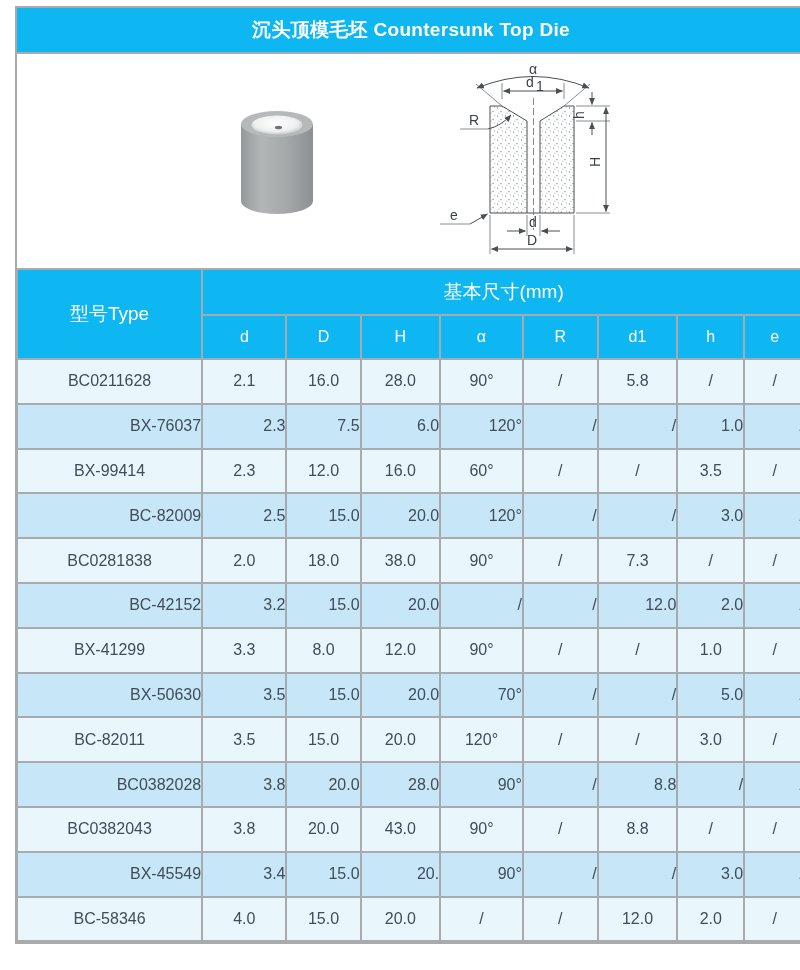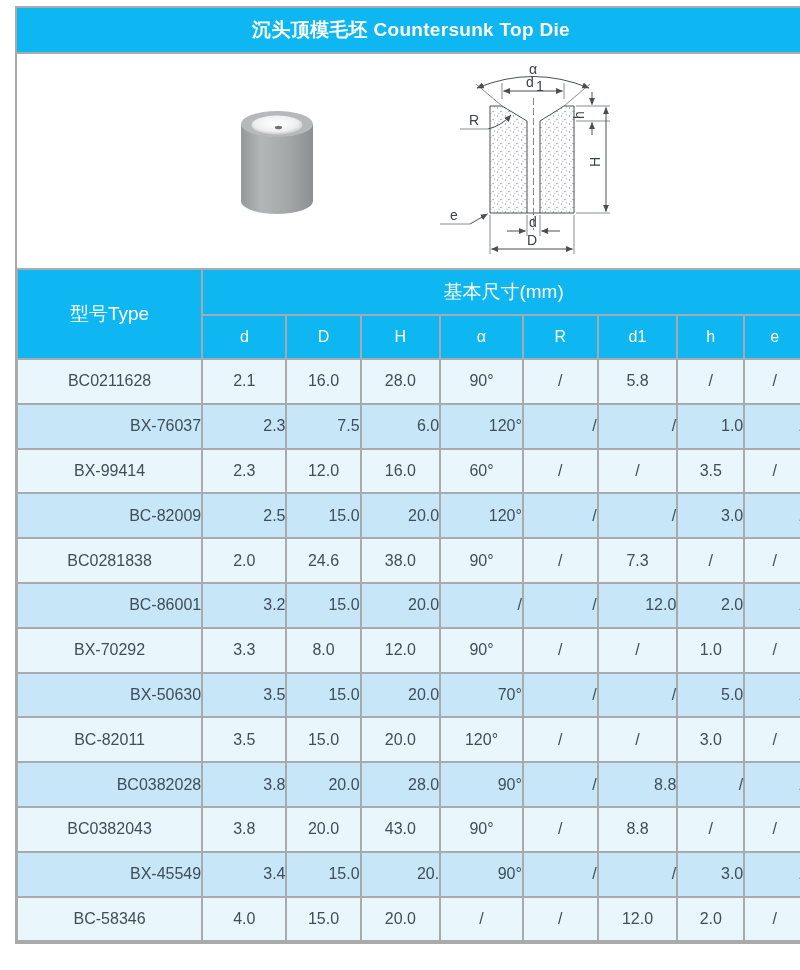"24.6" td { text: 24.6 -> 18.0 }
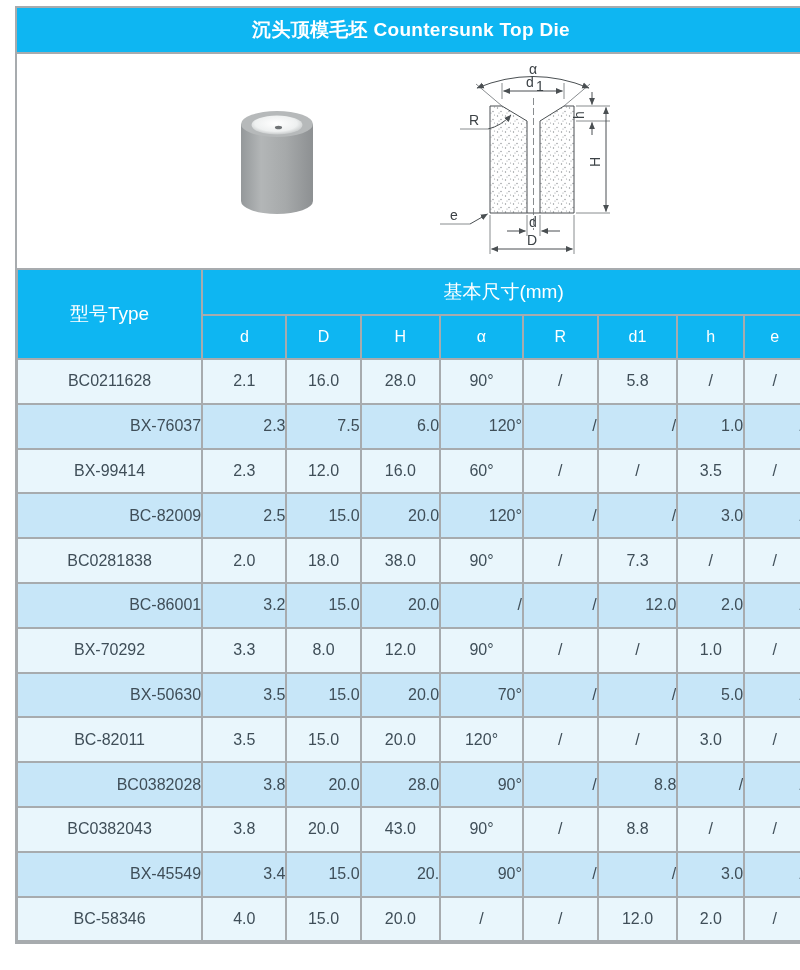"BC-86001" td { text: BC-86001 -> BC-42152 }
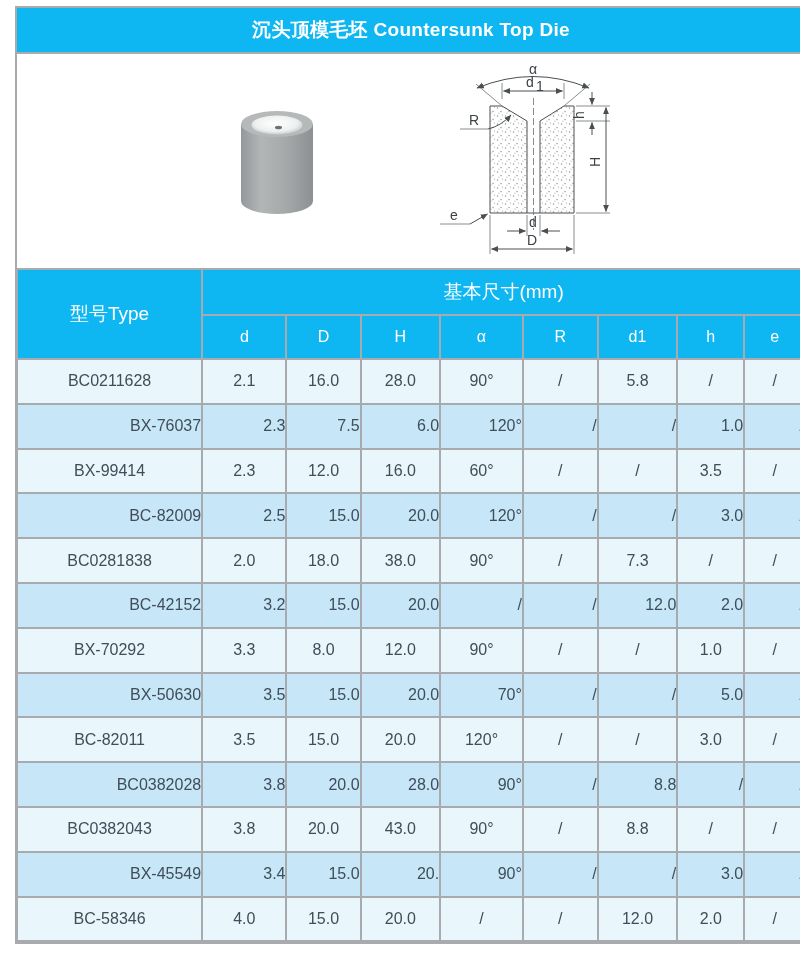"BX-70292" td { text: BX-70292 -> BX-41299 }
